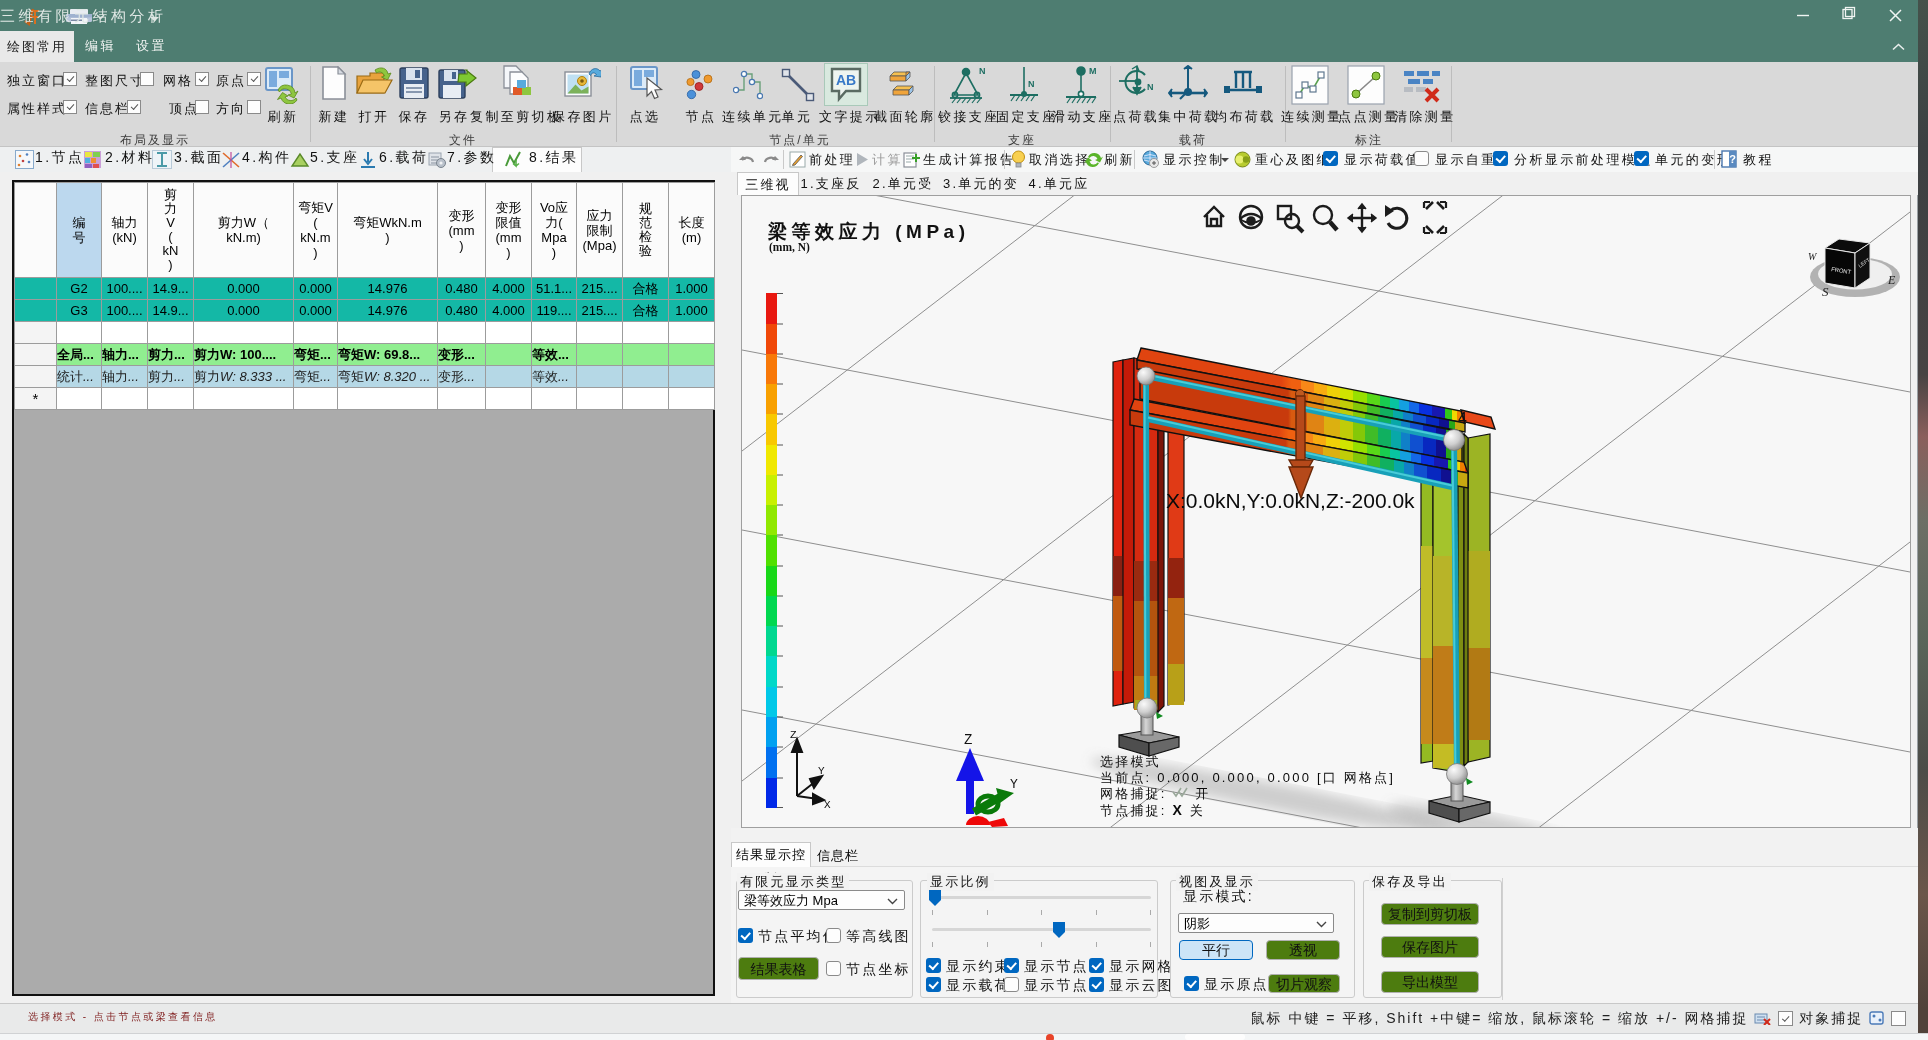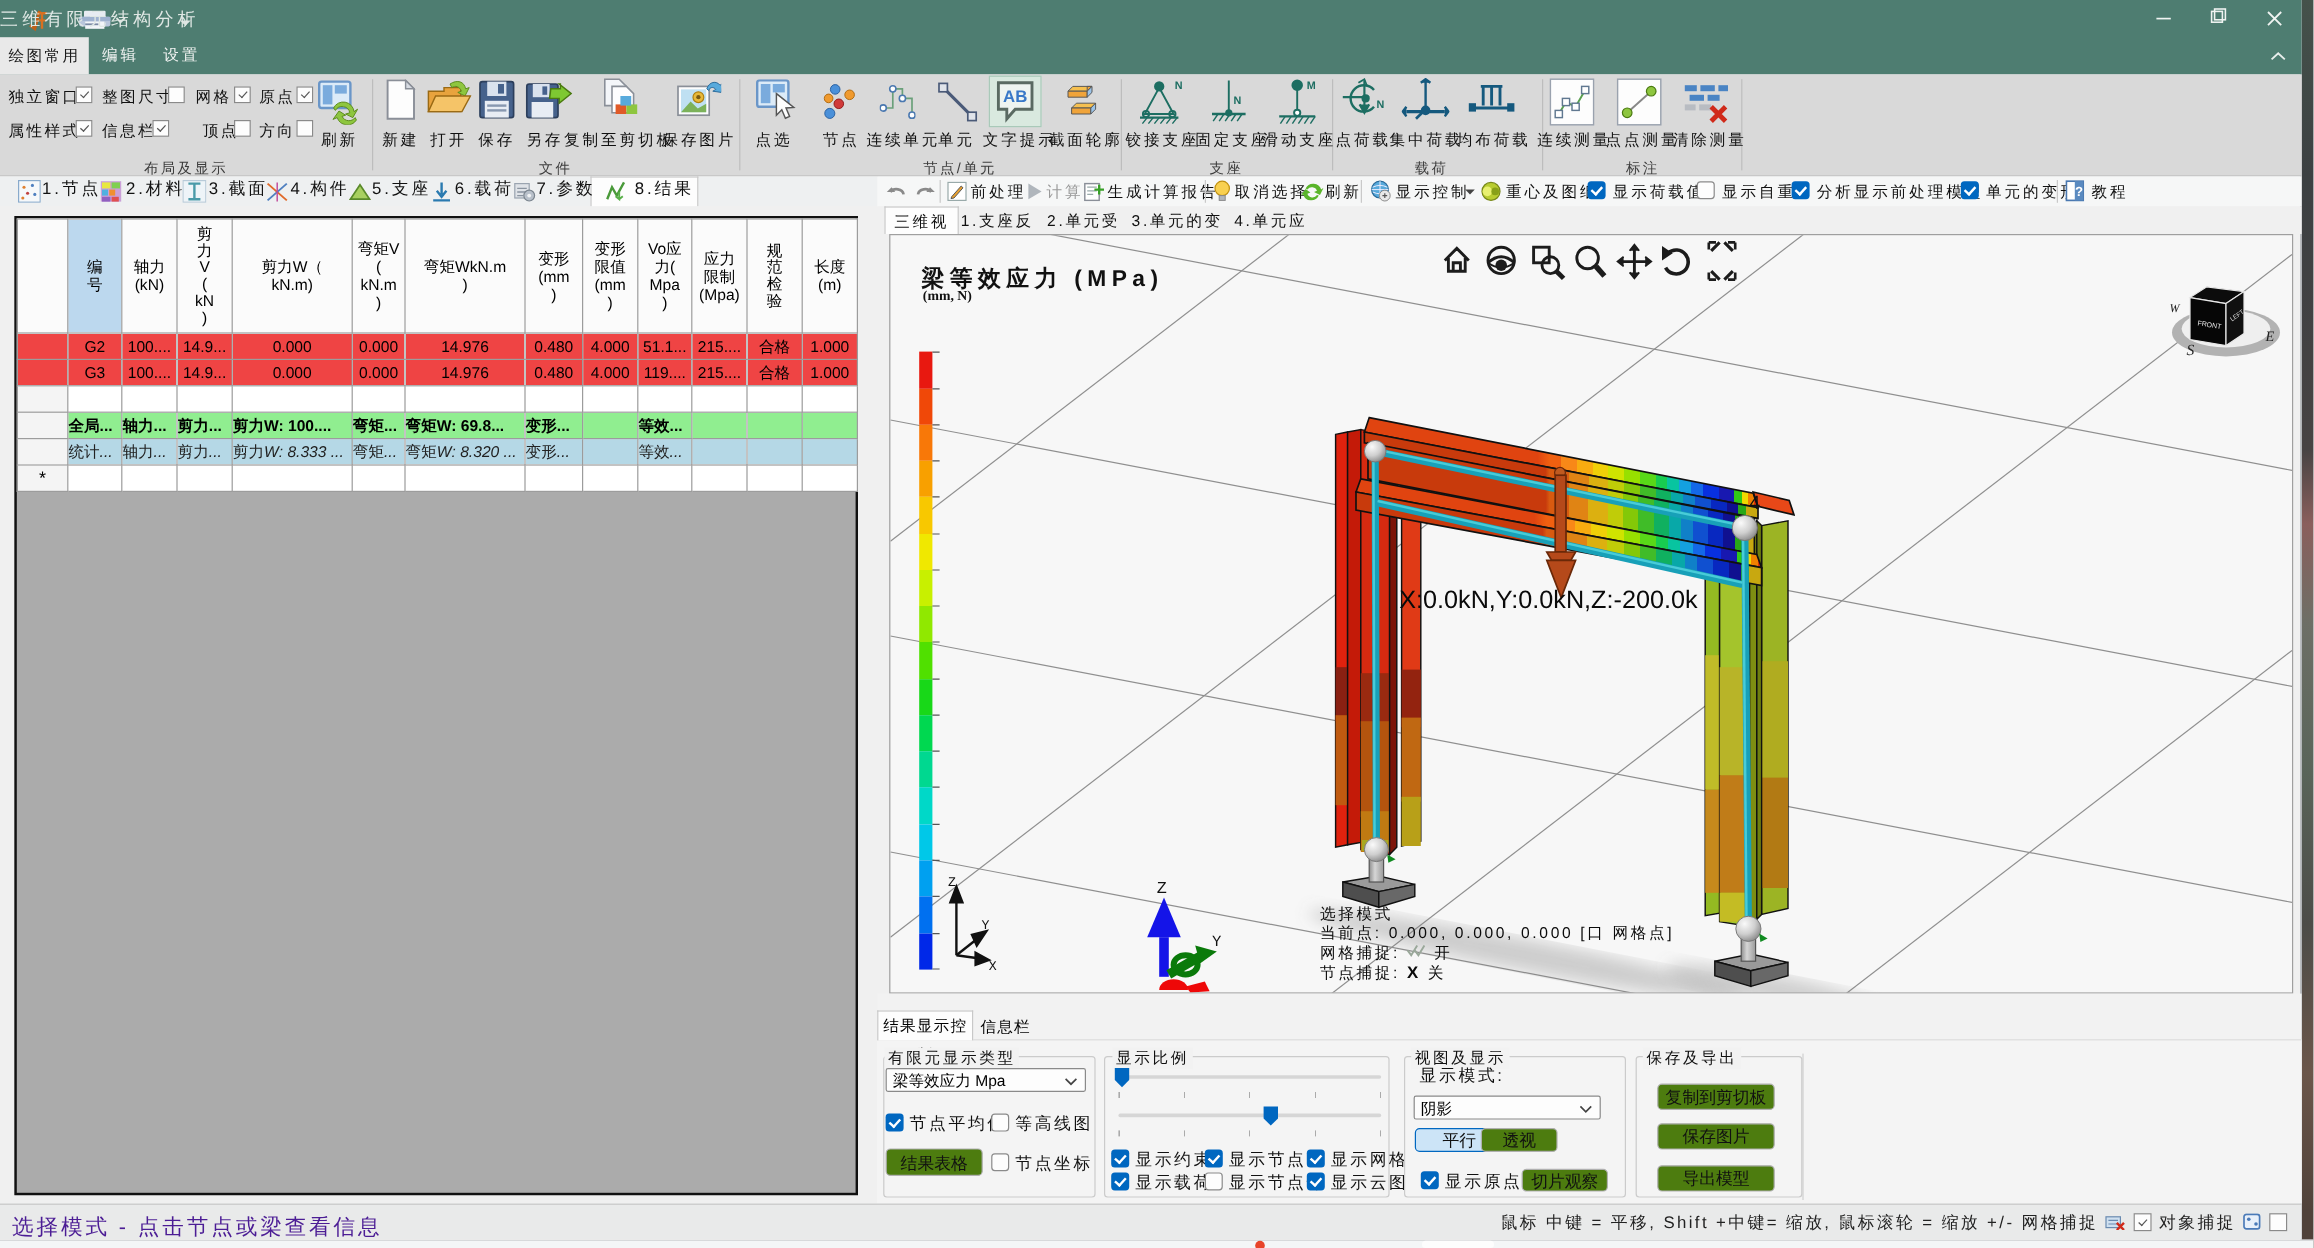"G2" tr.grow td { background: #ef4444 -> #14b8a6 }
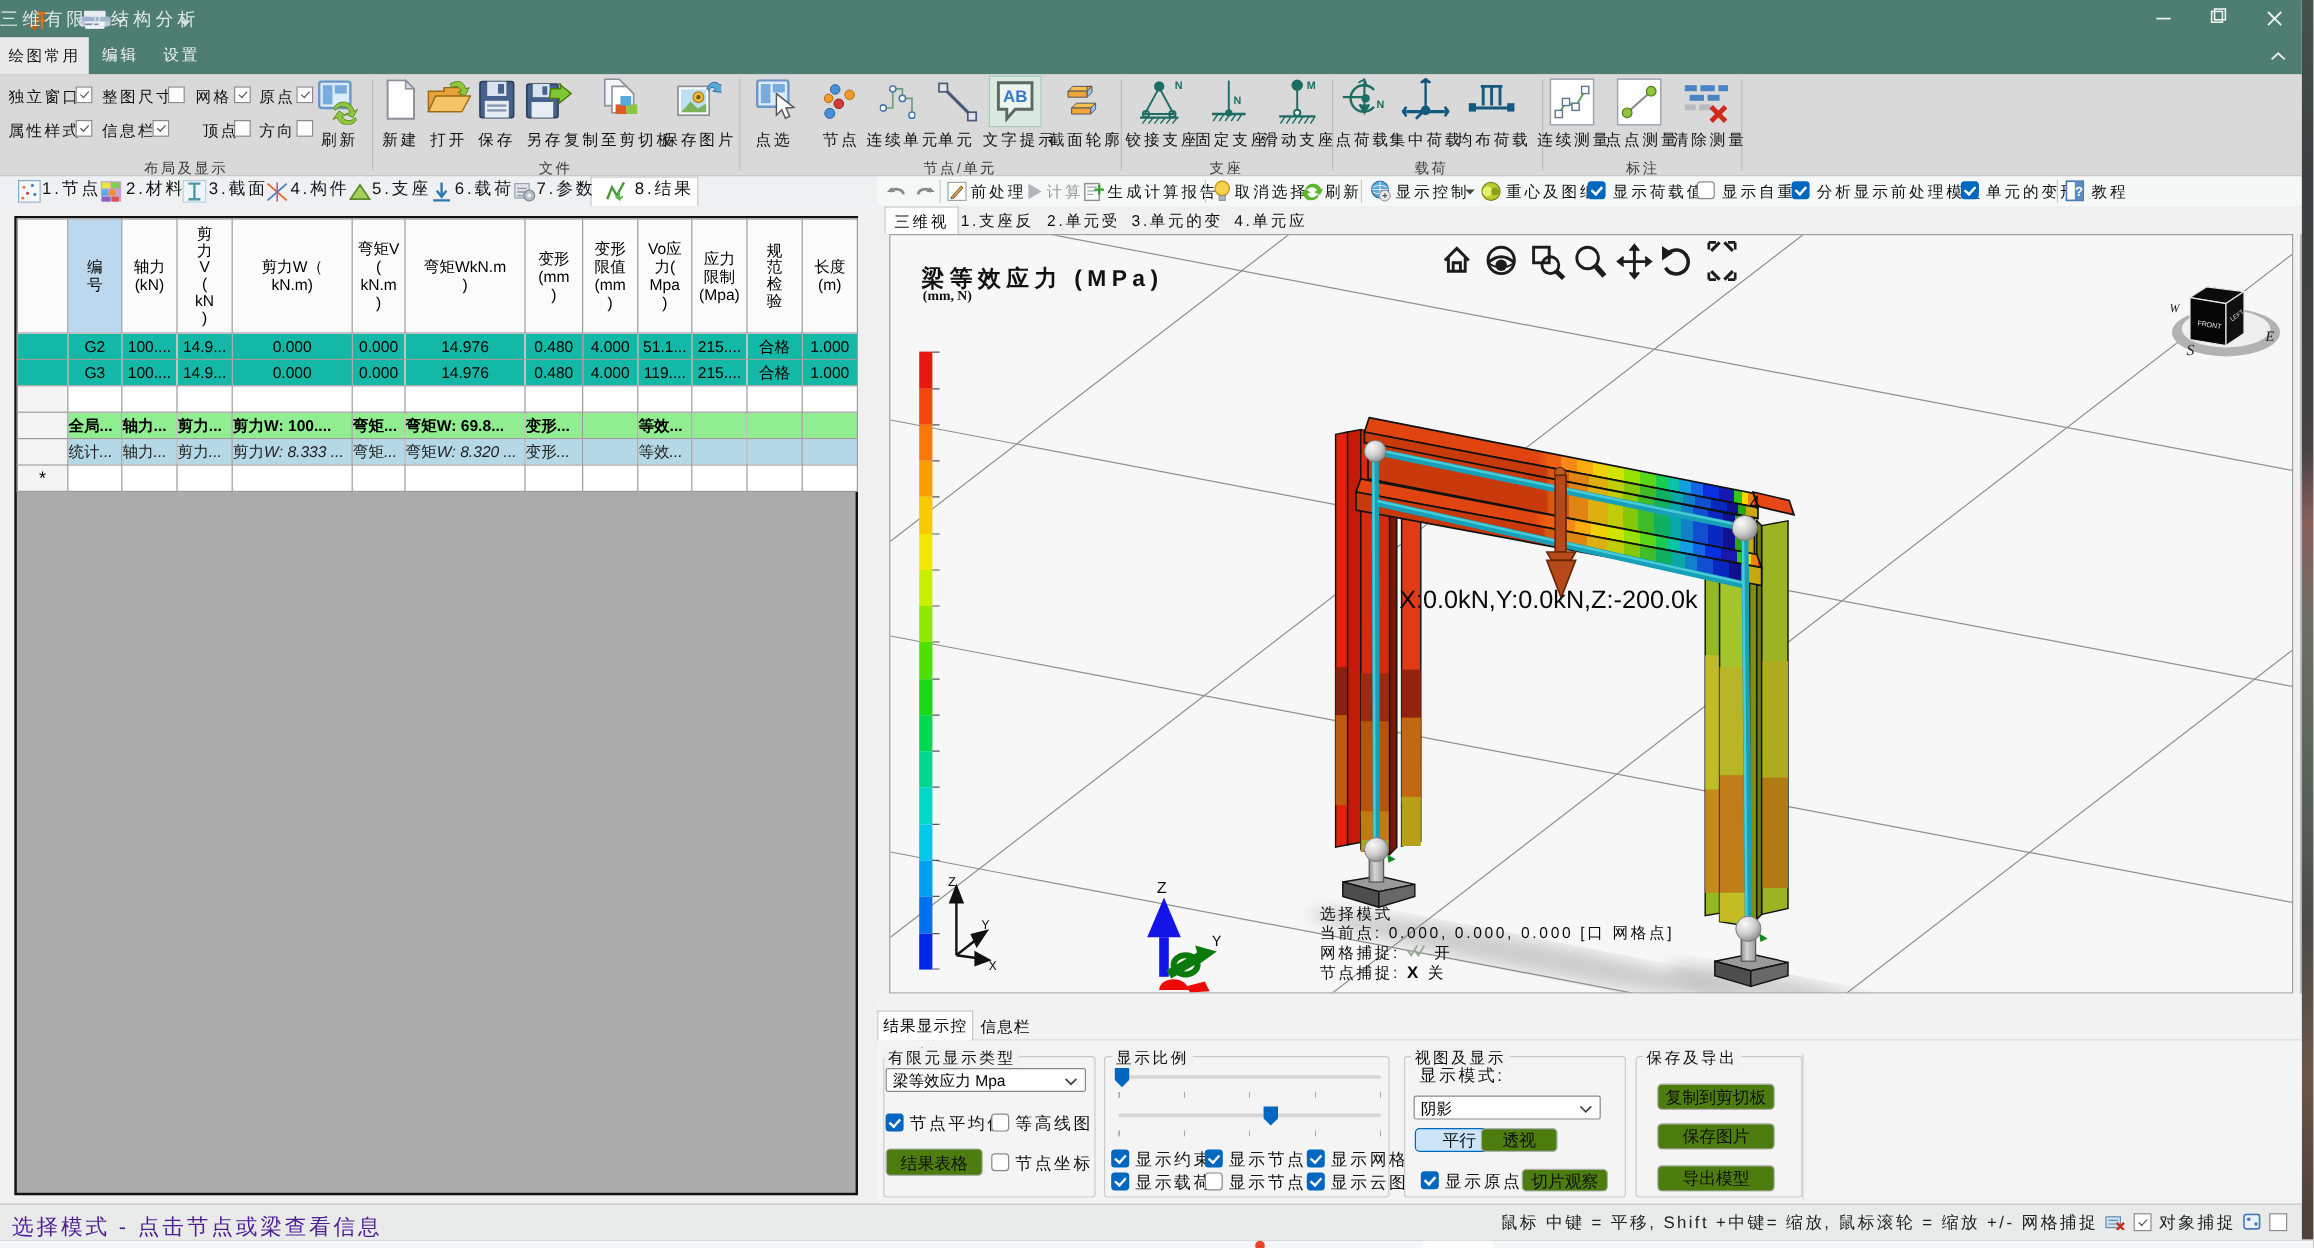"透视" div.abs { left: 503px -> 535px; width: 64px -> 74px }
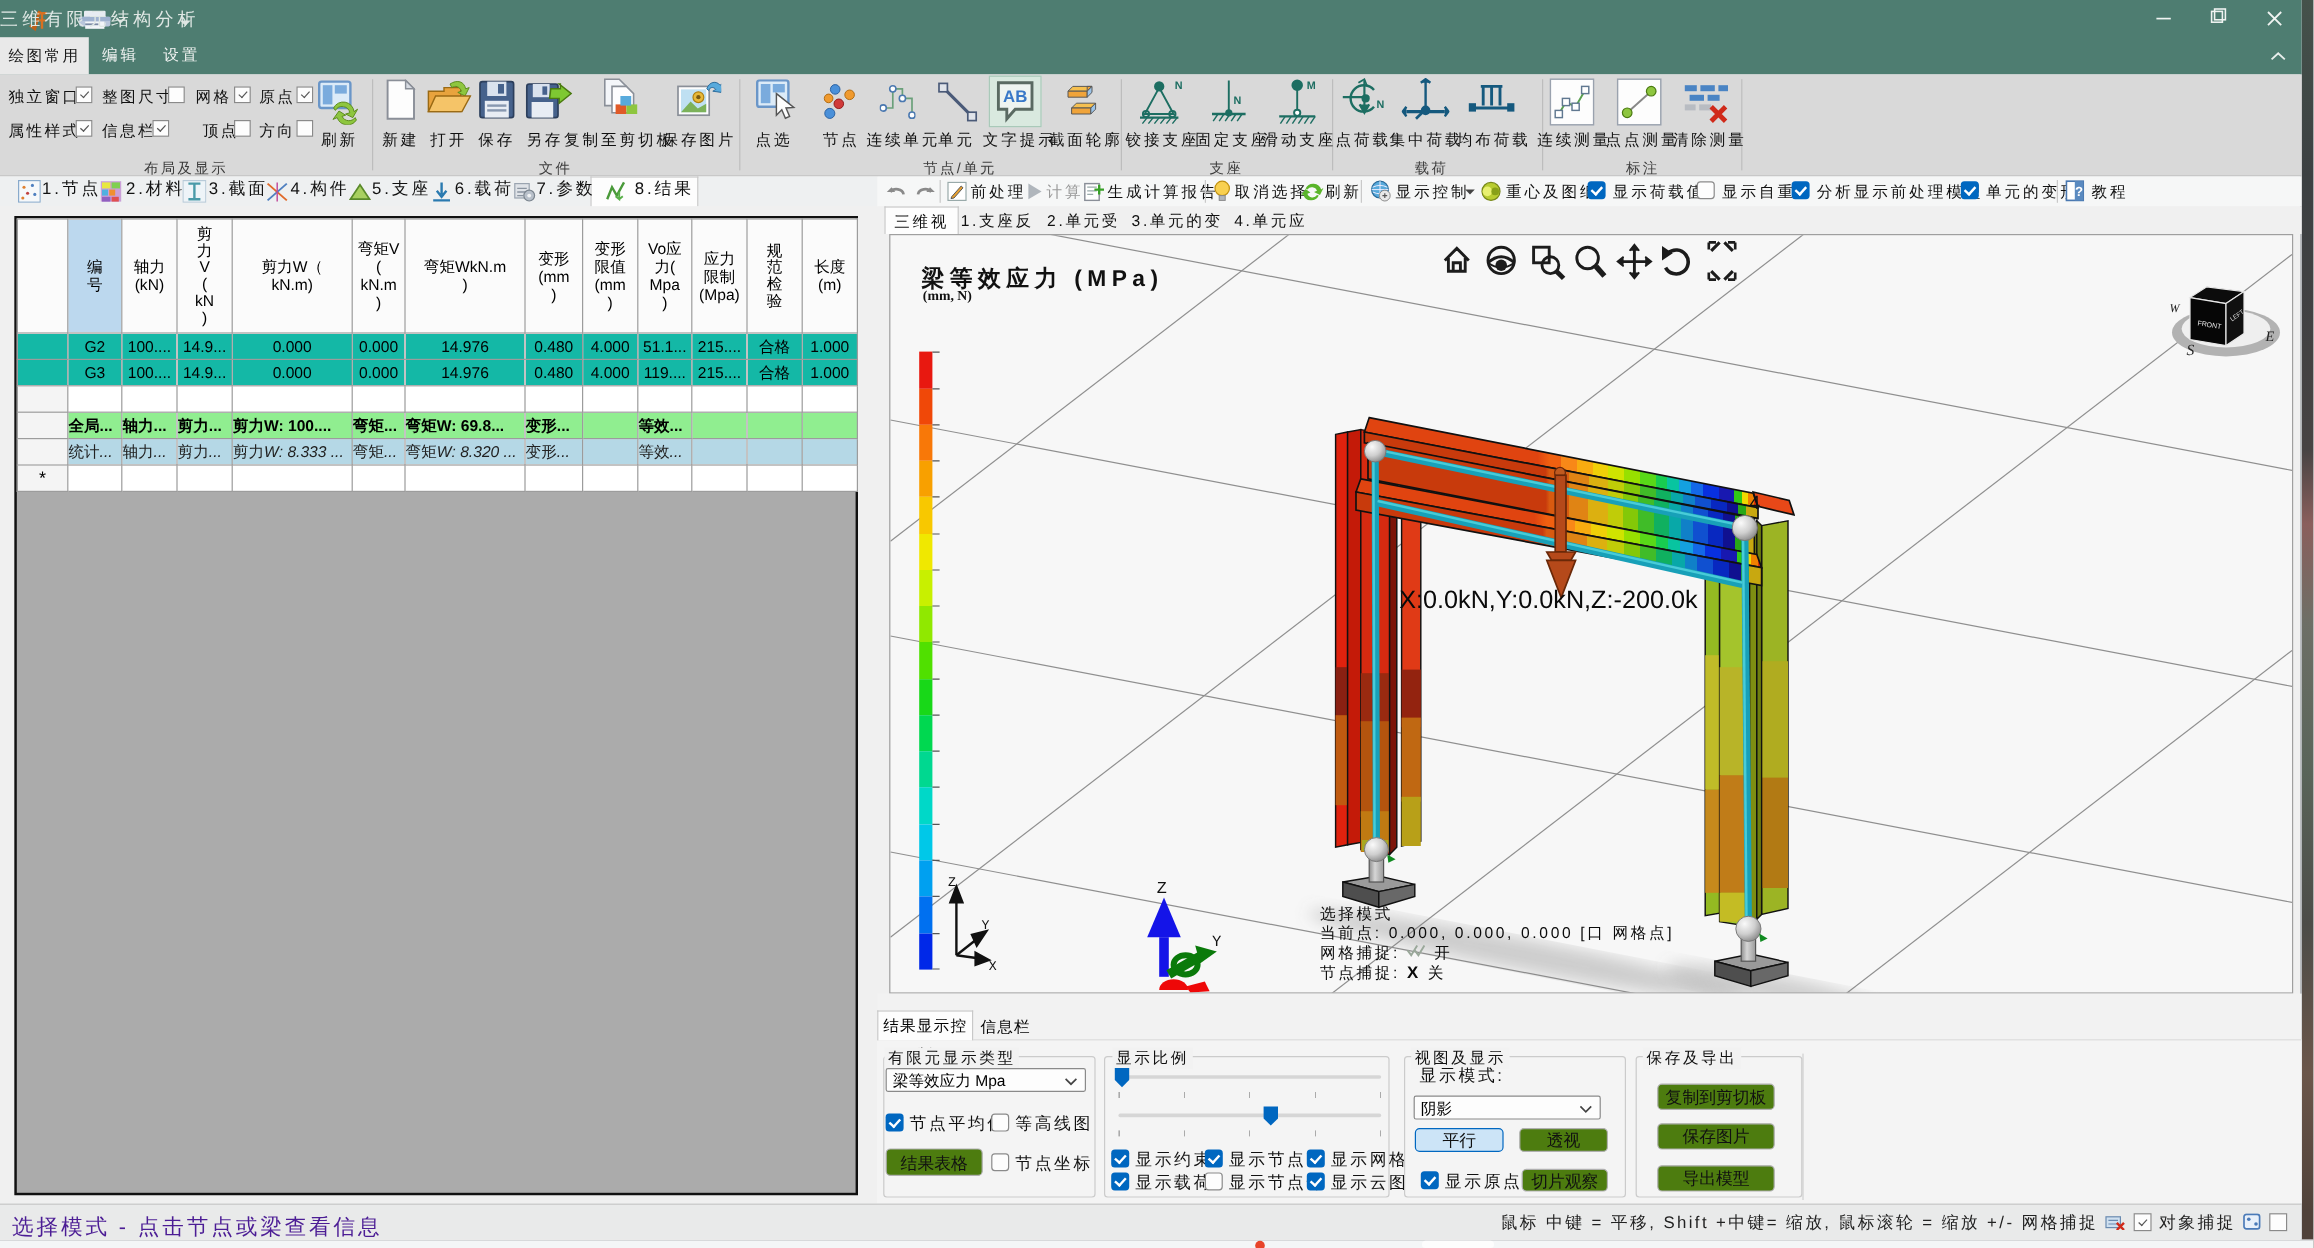"选择模式 - 点击节点或梁查看信息" div.abs { color: #4c1d95 -> #7f1d1d; font-size: 18px -> 10px; left: 10px -> 28px }
